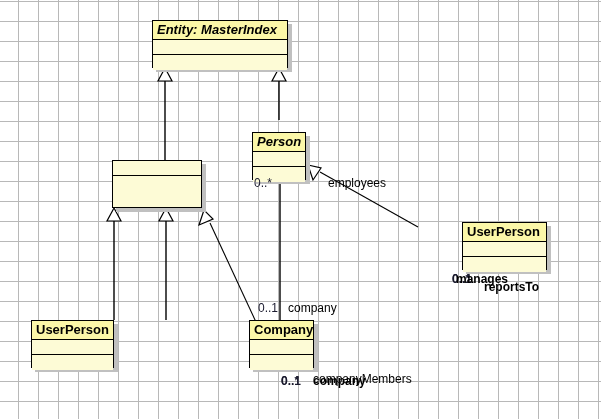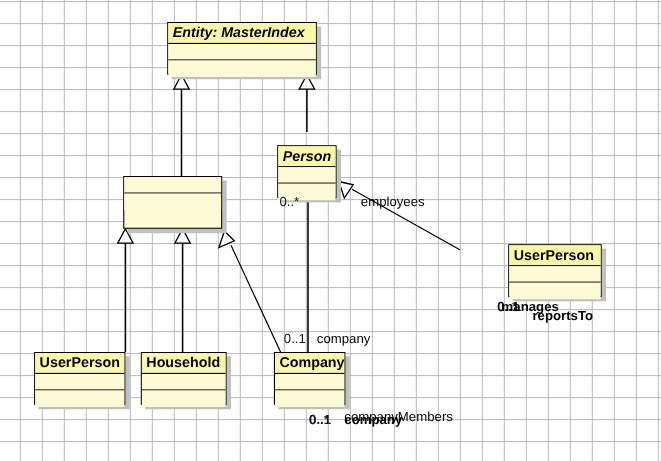"Household" div.uml-class { html: <div> <div>Household</div> <div></div> <div></div> </div> -> none }
